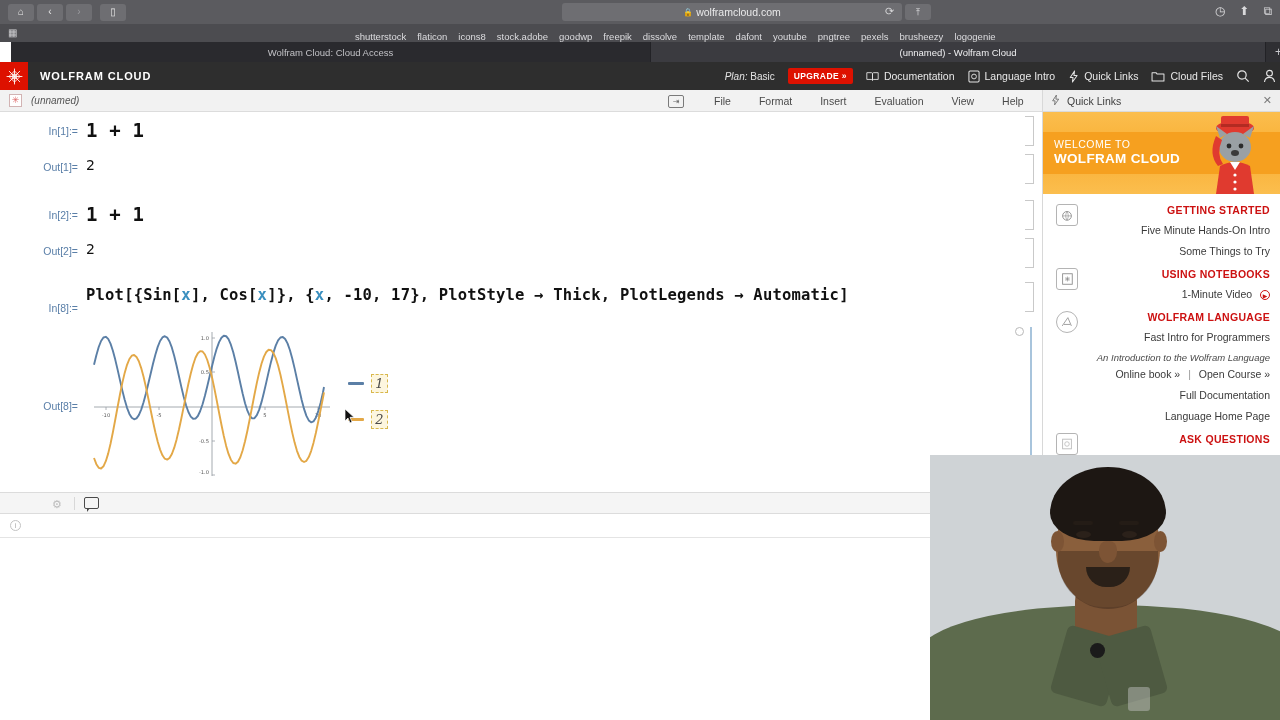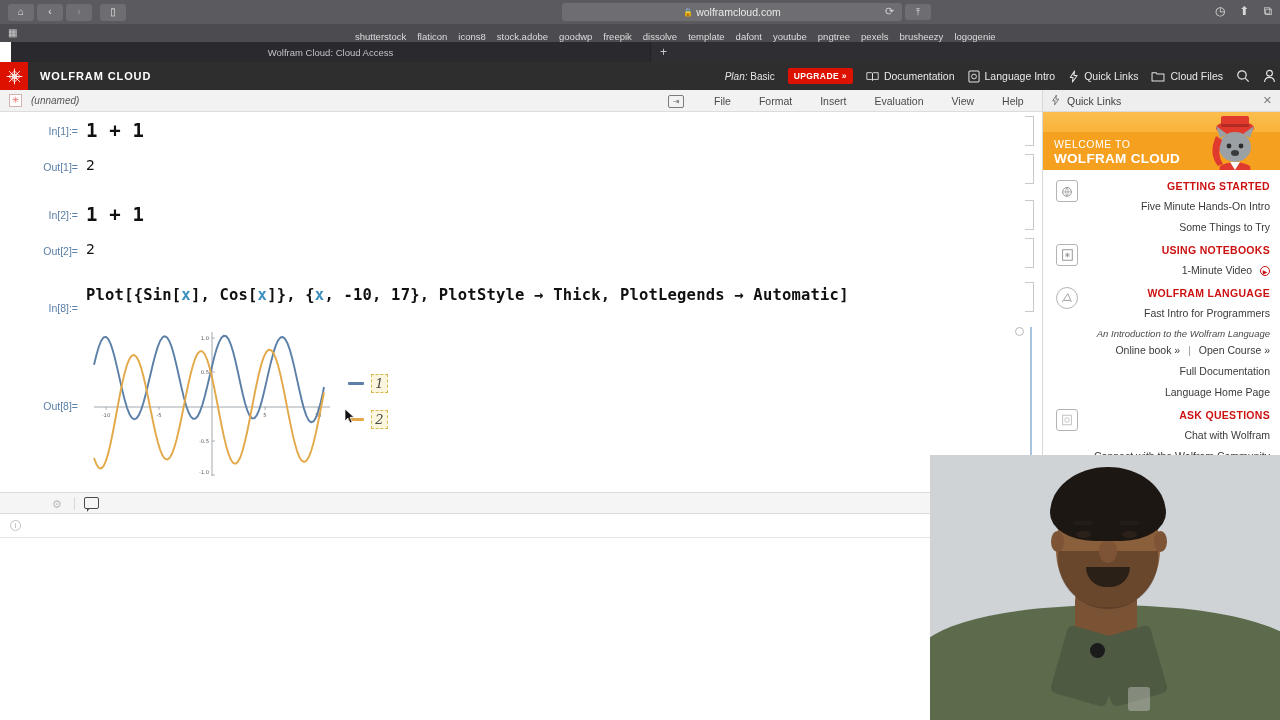"(unnamed) - Wolfram Cloud" div.tab { html: none -> <div>(unnamed) - Wolfram Cloud</div> }
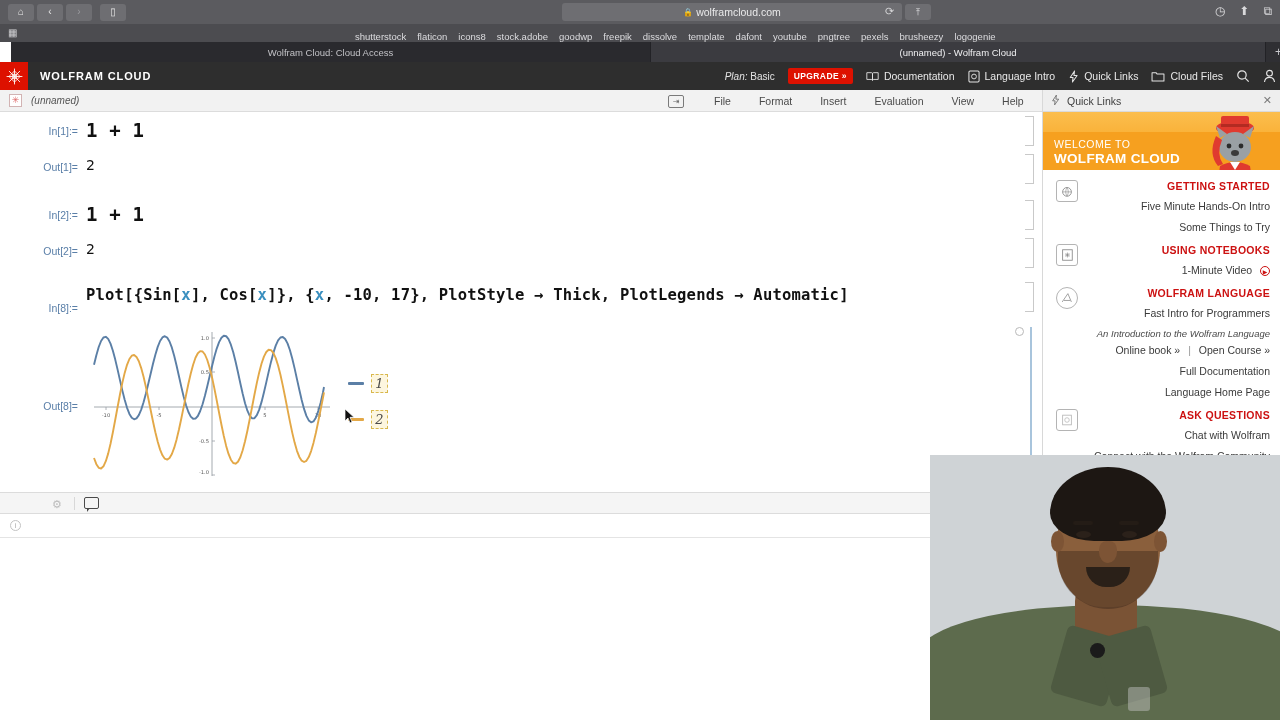"WELCOME TO" .ql-banner { height: 58px -> 82px }
